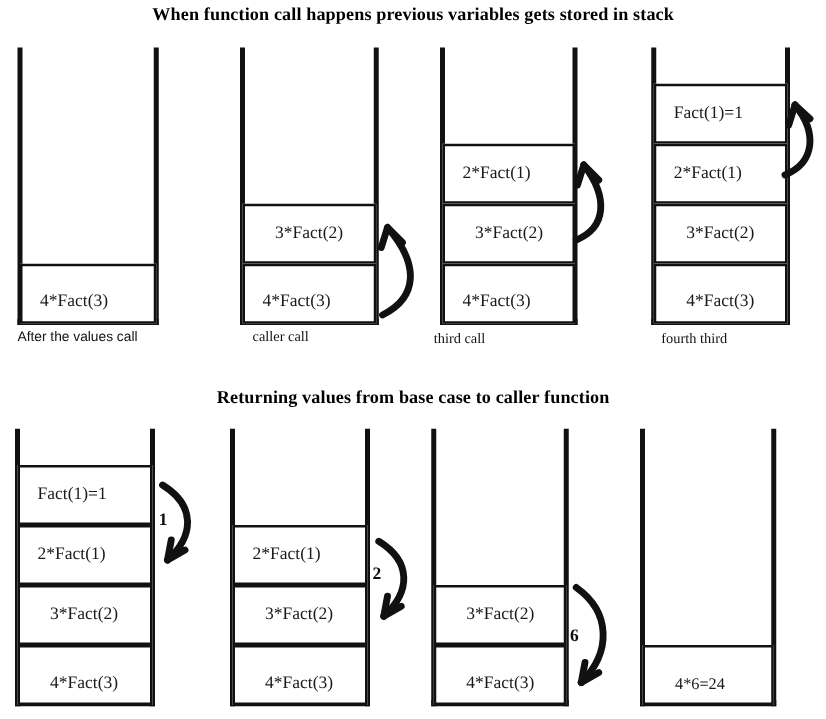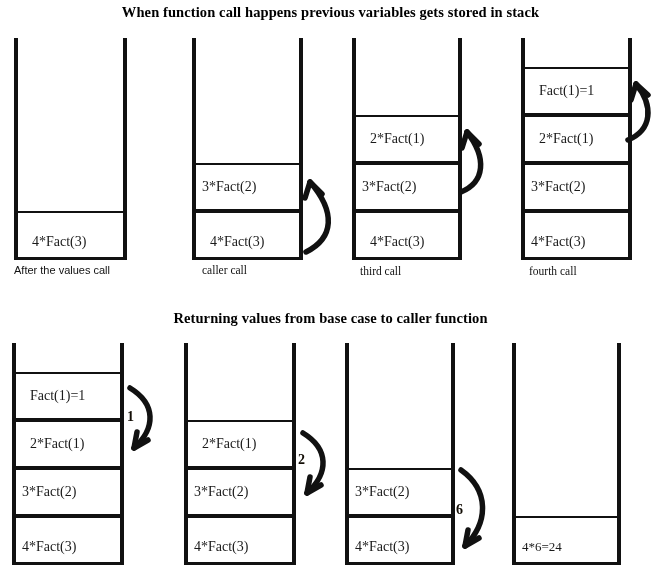"3*Fact(2)" .cell.indent span { padding-left: 6px -> 24px }
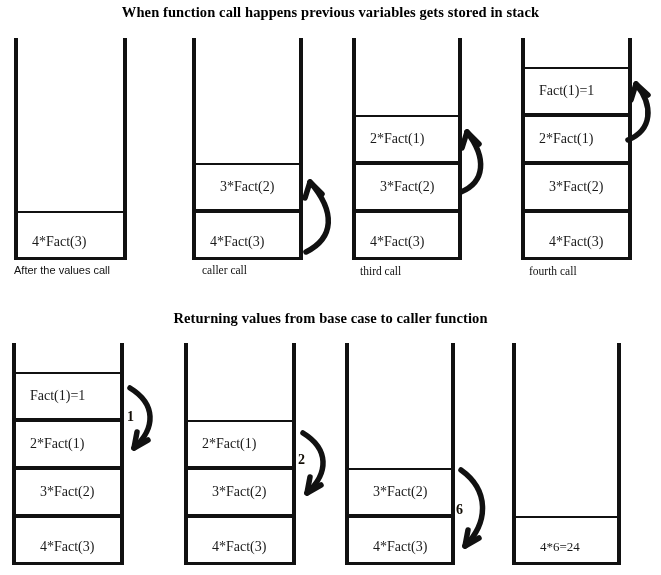"third call" div.caption { left: 360px -> 347px }
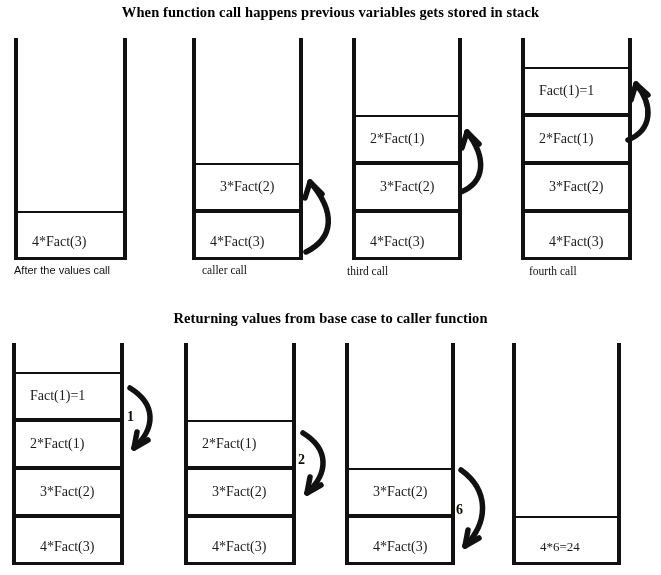"fourth call" div.caption { text: call -> third }
